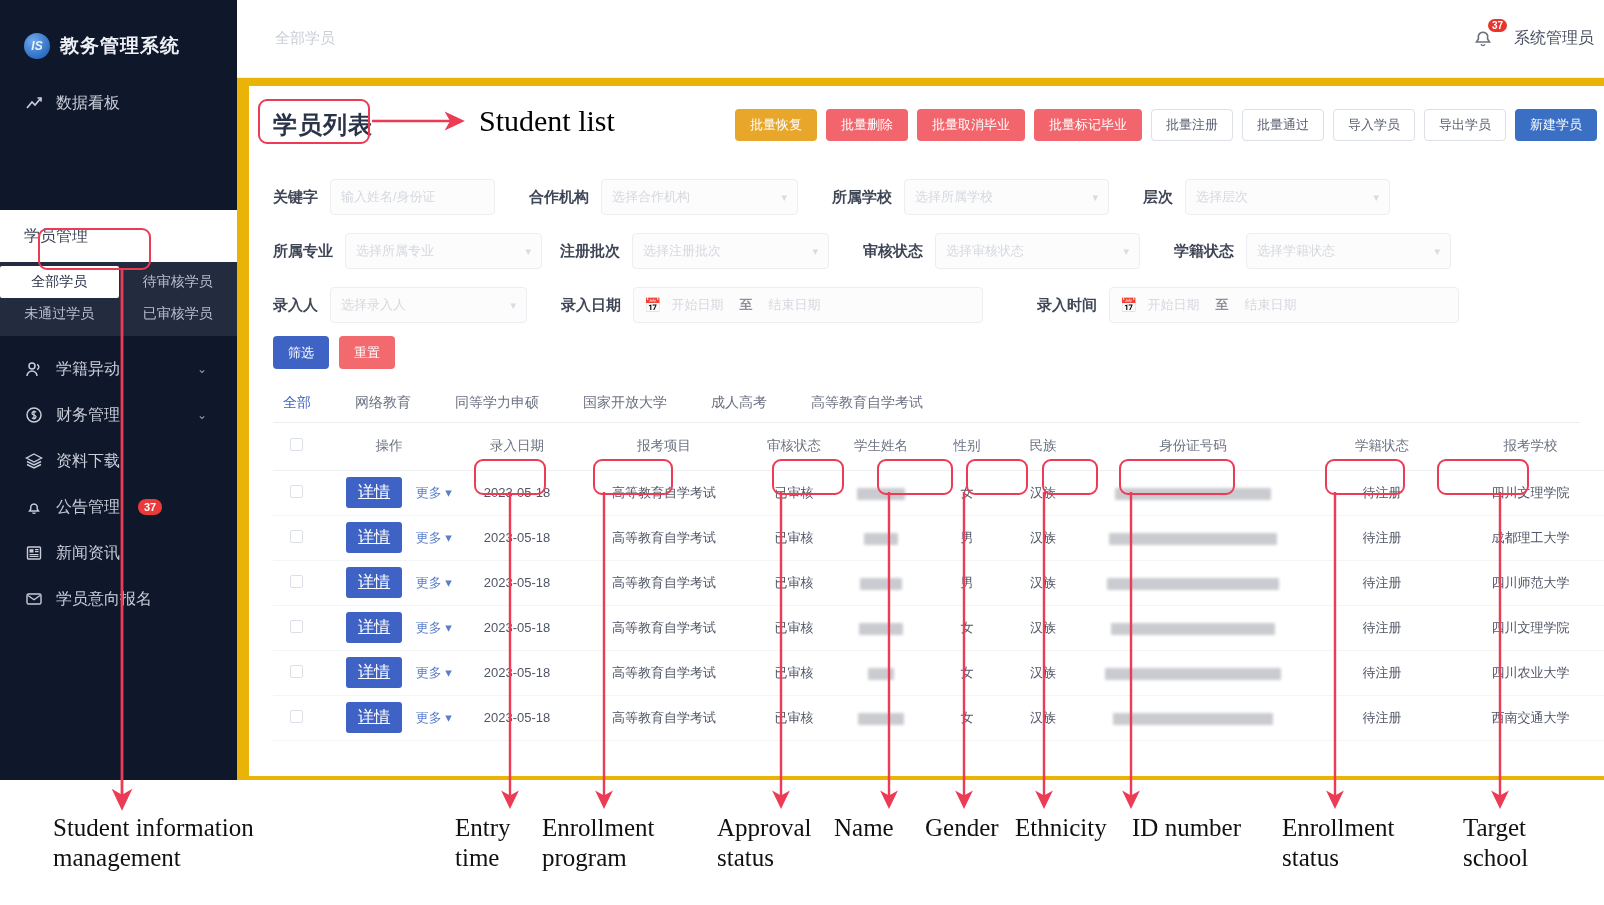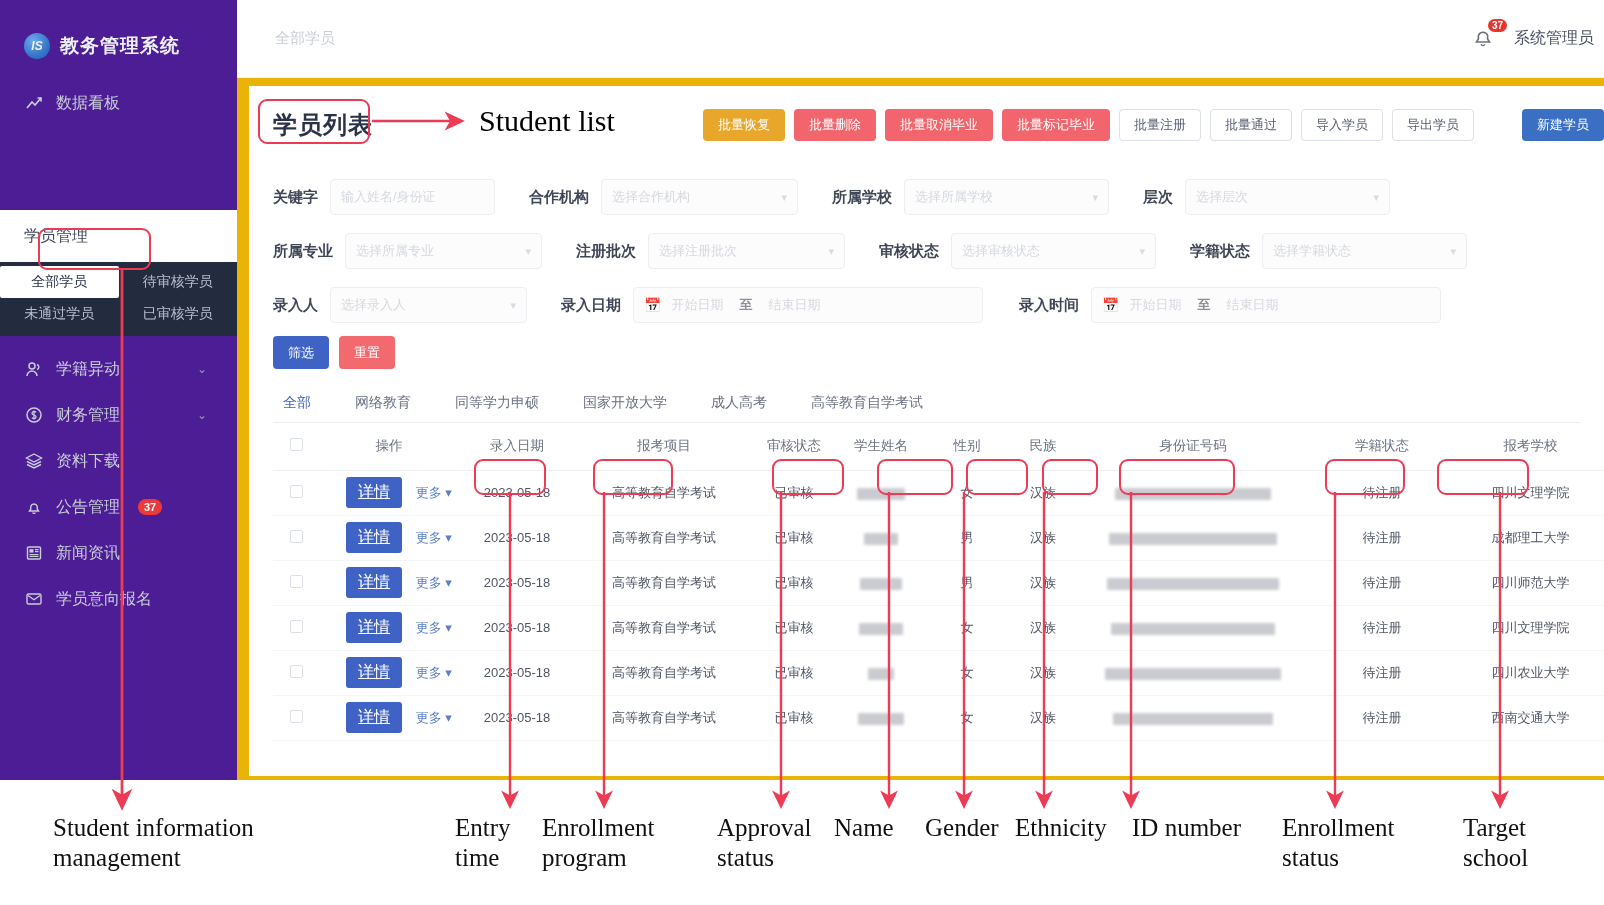"IS" .sidebar { background: #4c1d95 -> #0f172a }
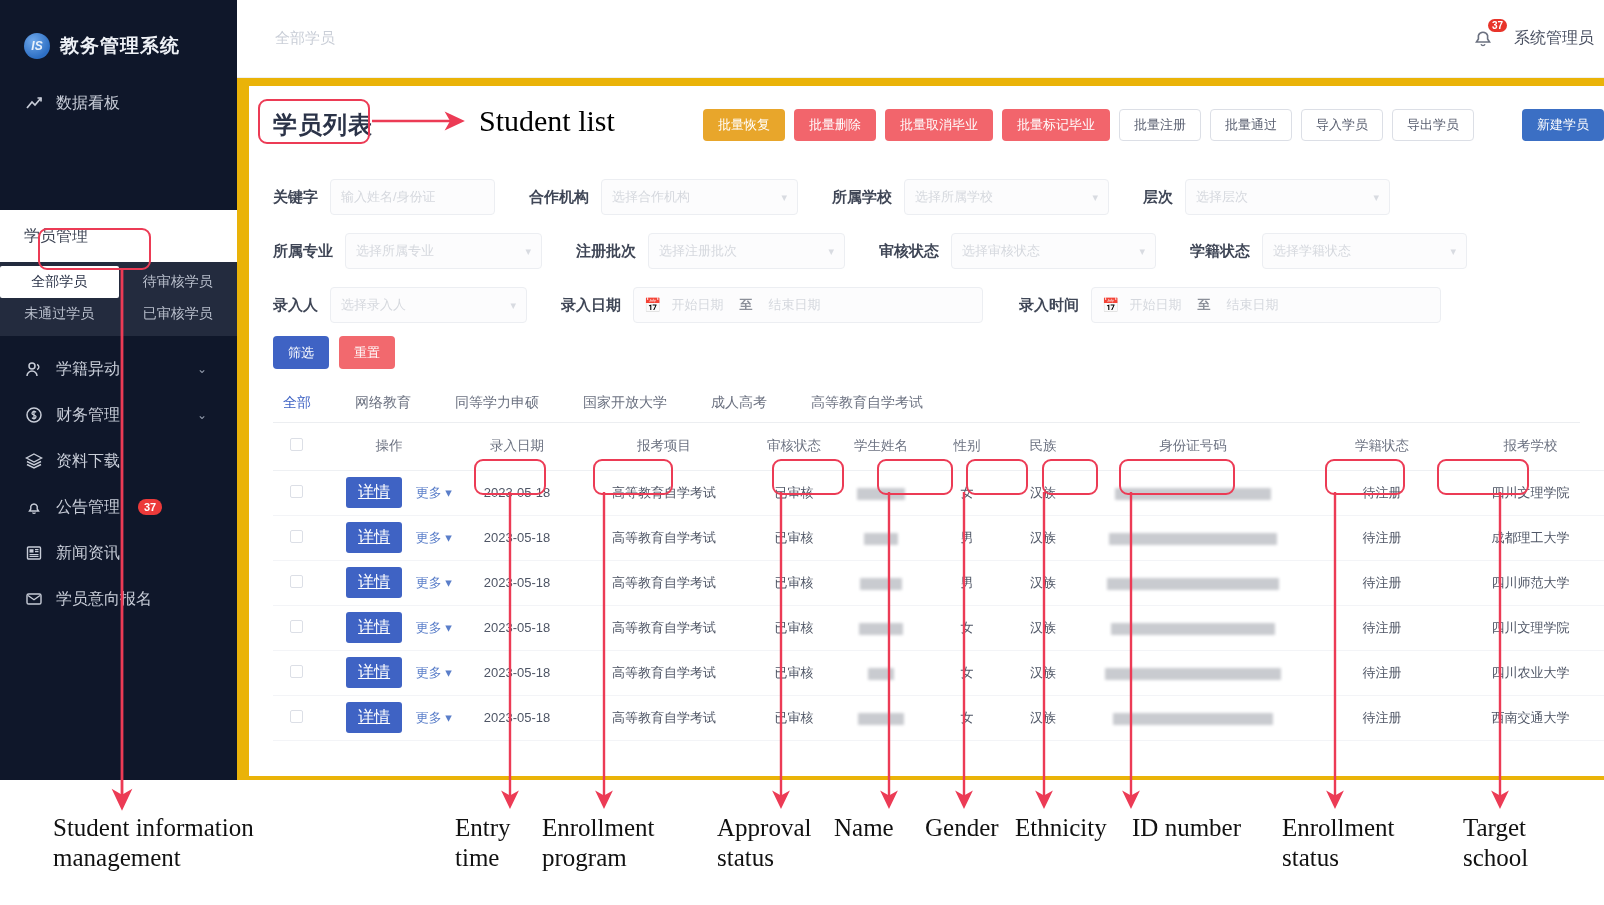"批量恢复" .btn-bar { padding-right: 0px -> 7px }
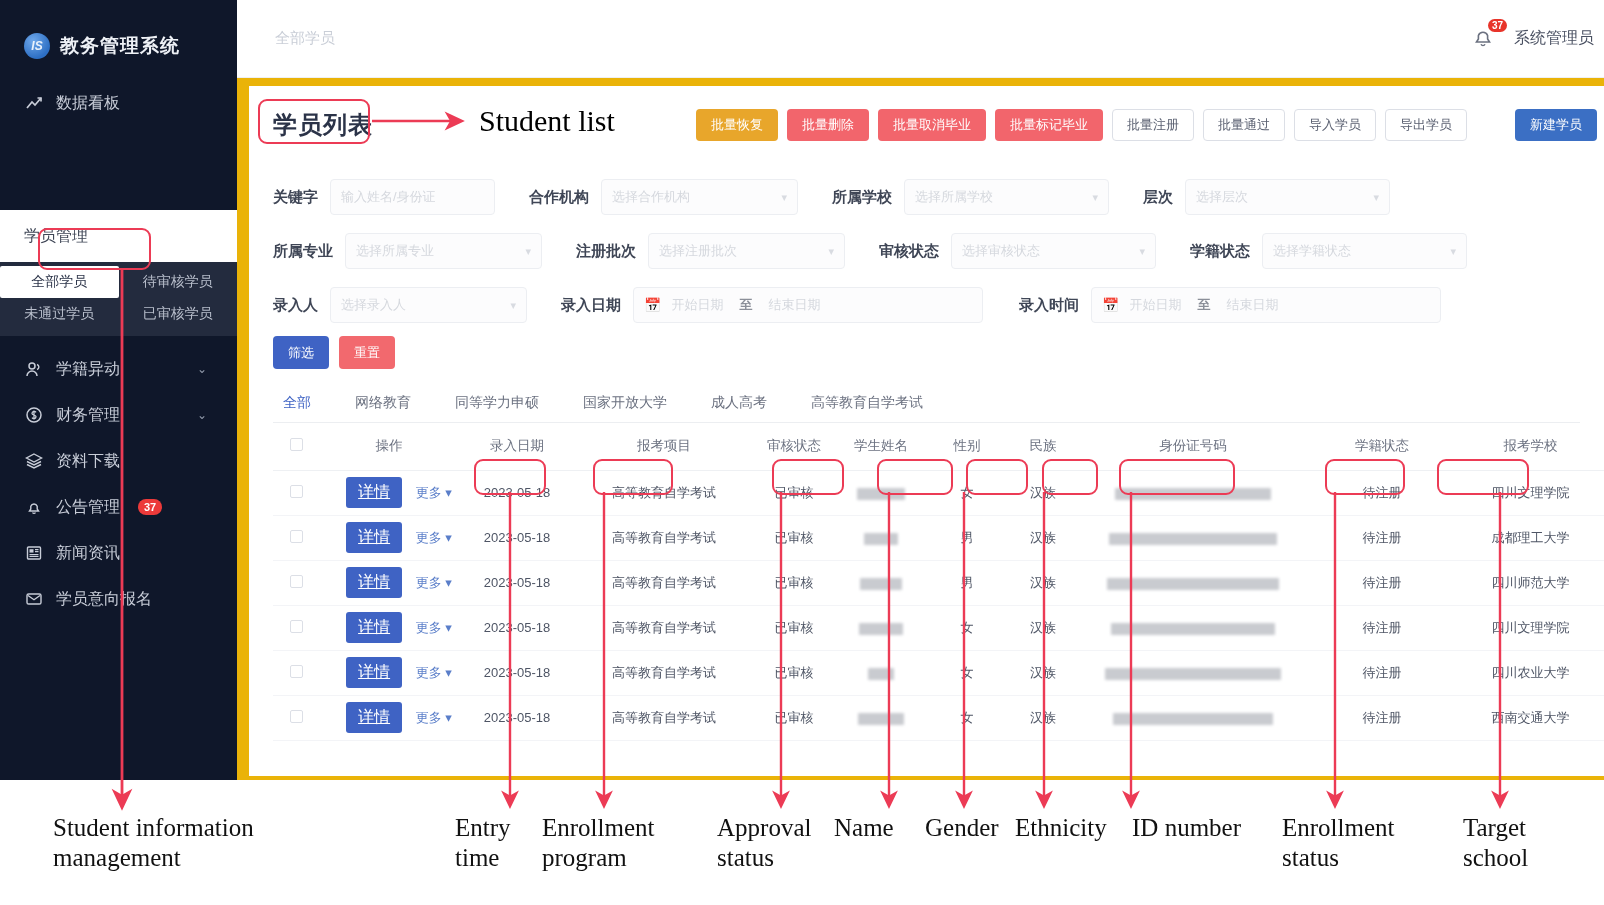"新建学员" .btn-blue { margin-left: 39px -> none }
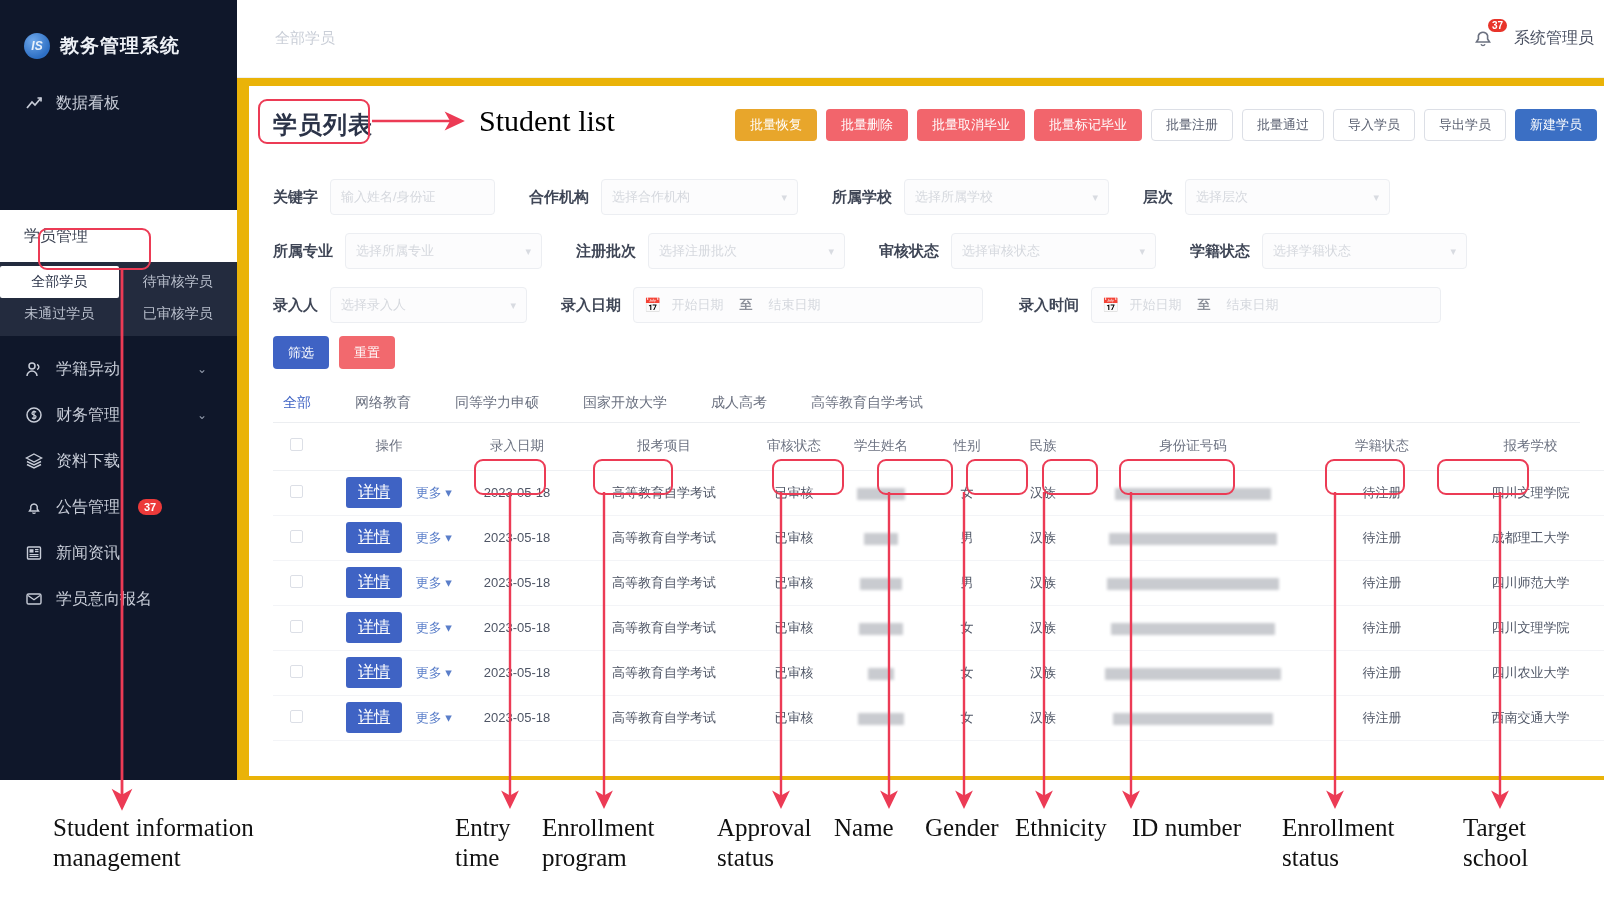"注册批次" div.fld { margin-left: 34px -> 18px }
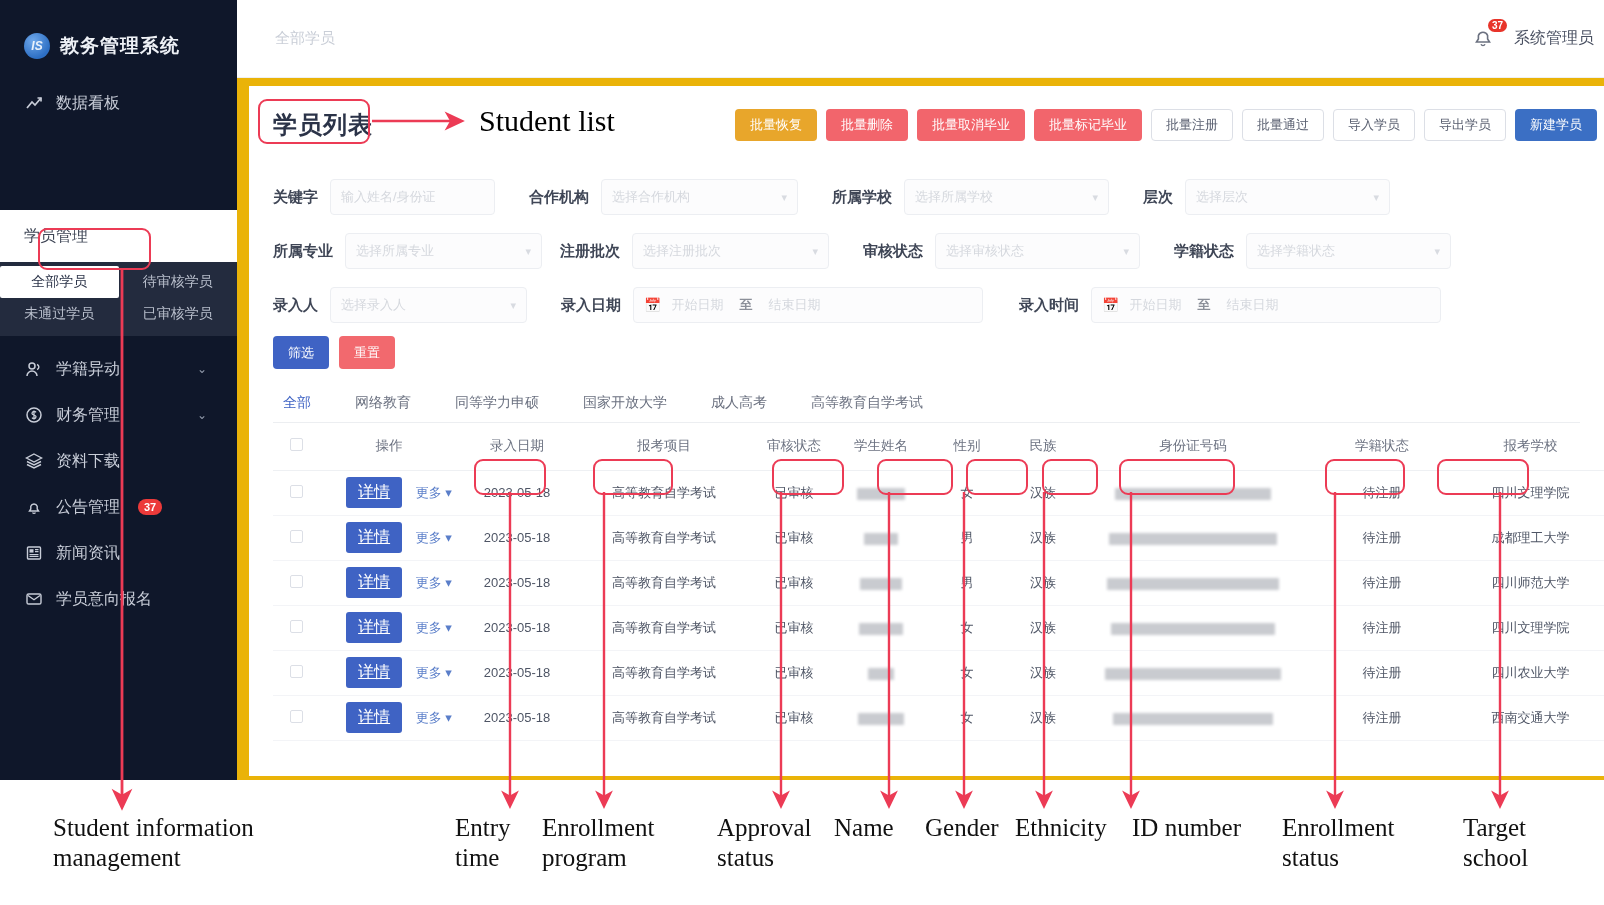"录入时间" div.fld { margin-left: 36px -> 54px }
